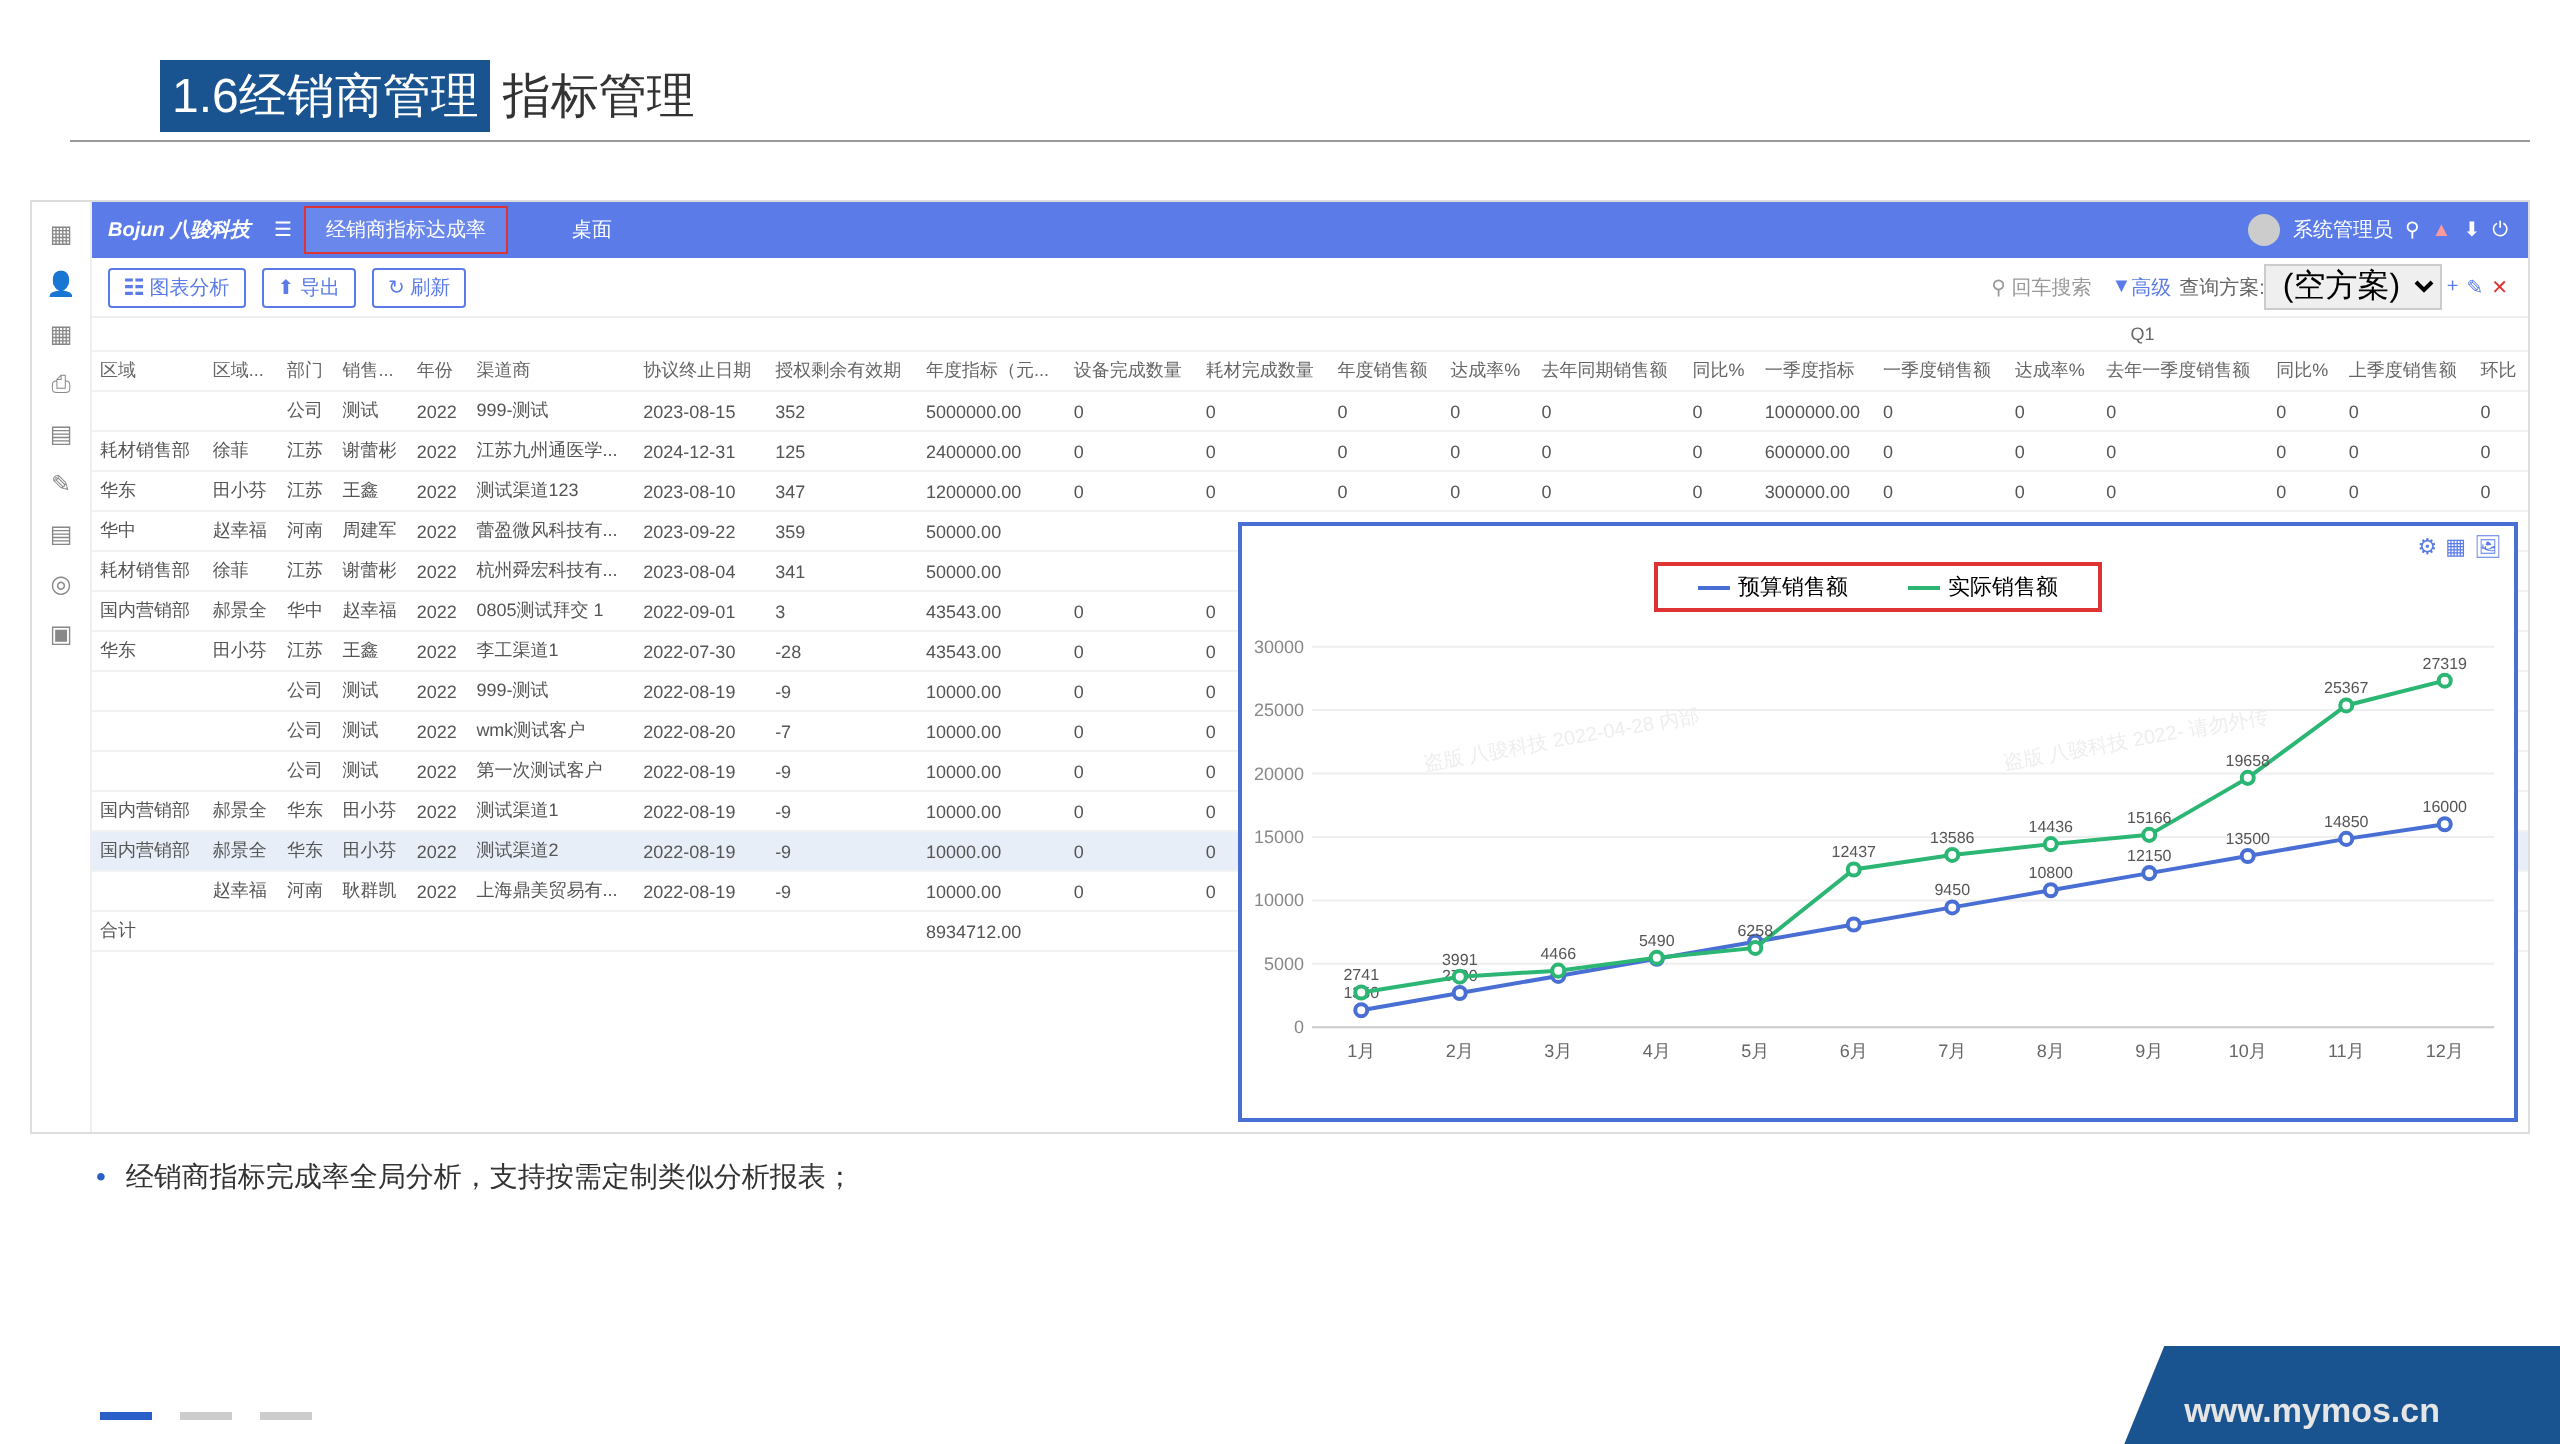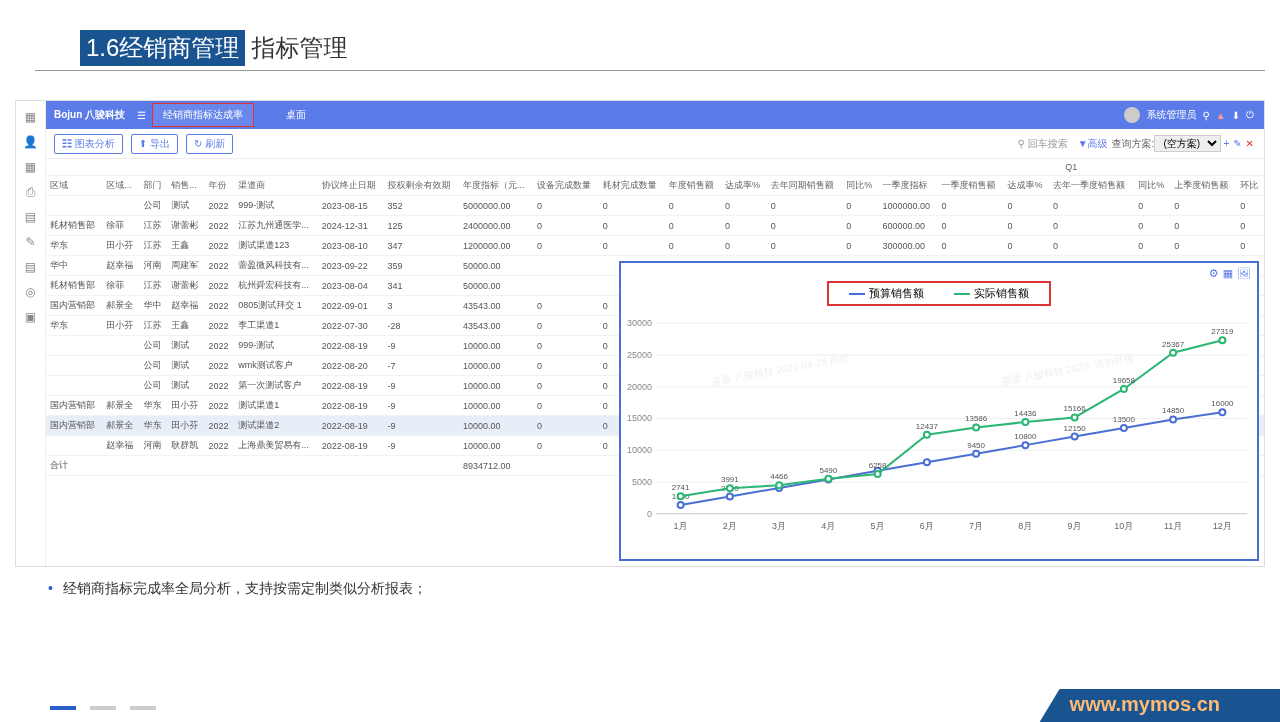"Bojun 八骏科技" .topbar .logo { font-style: none -> italic }
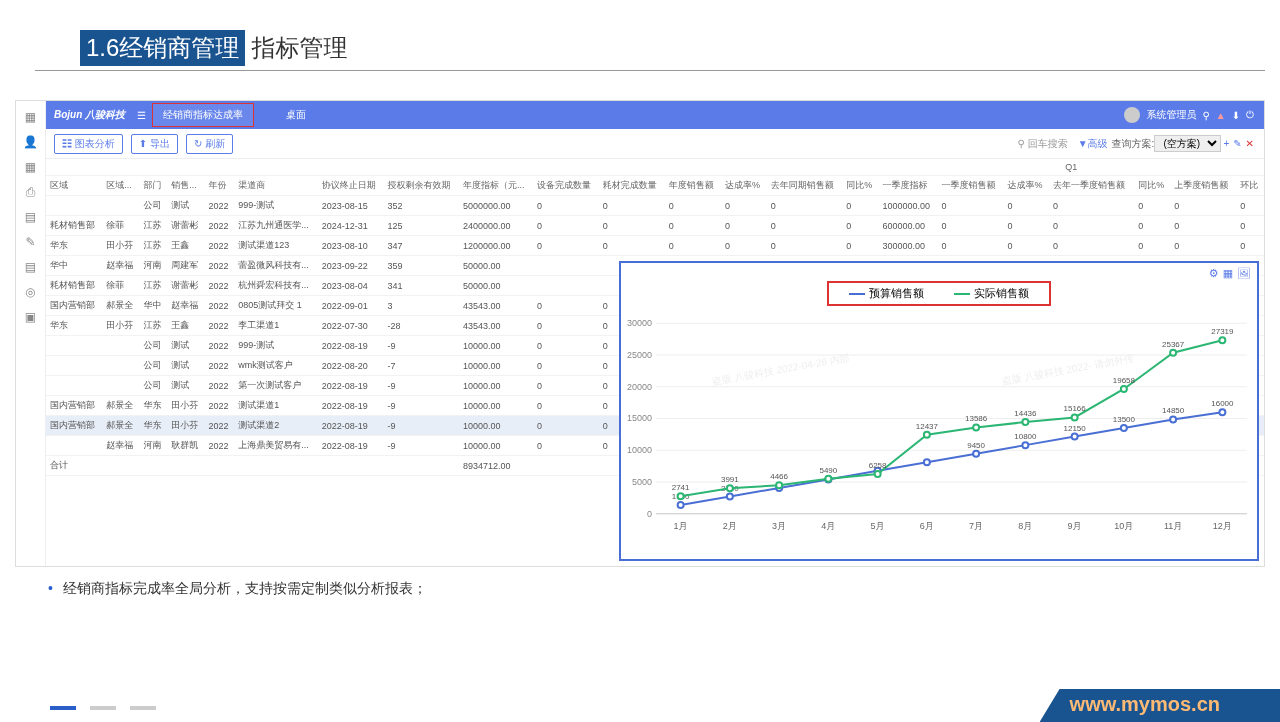"(空方案)" .toolbar select { font-size: 10px -> 16px }
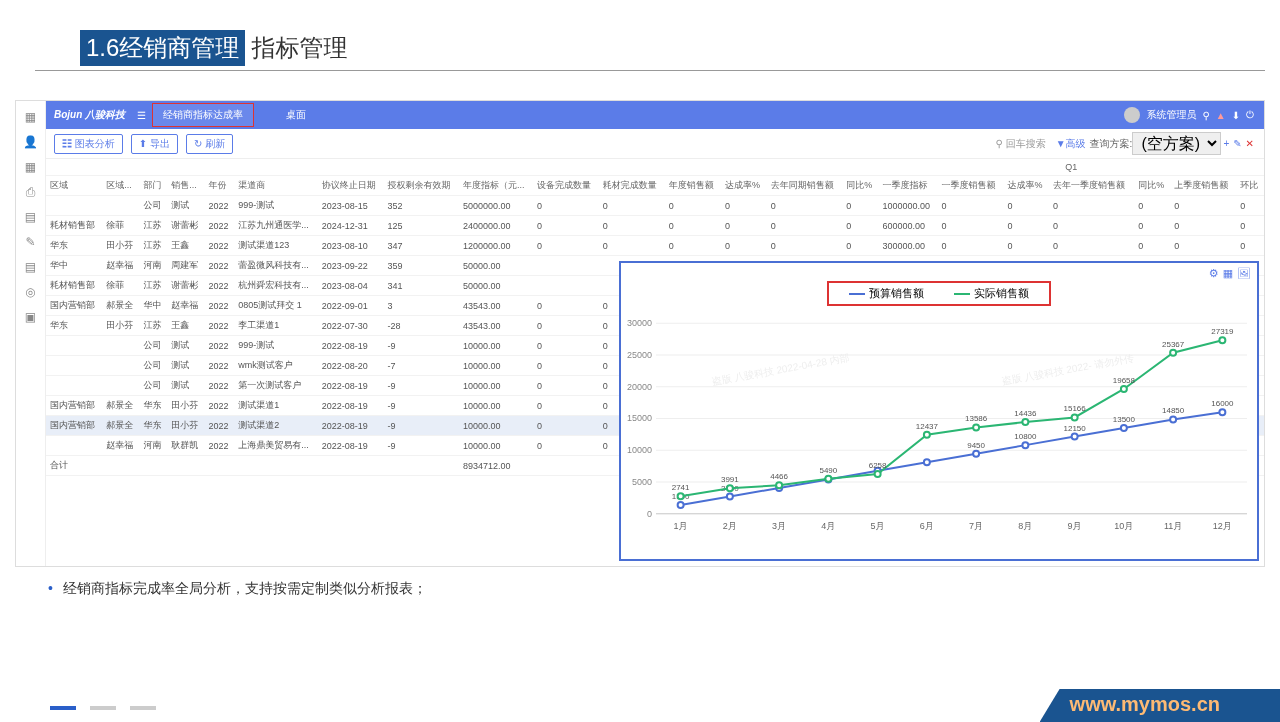"www.mymos.cn" .footer { color: #fdba74 -> #e5e5e5; font-size: 20px -> 17px; padding: 4px 60px 6px 30px -> 23px 60px 6px 30px }
